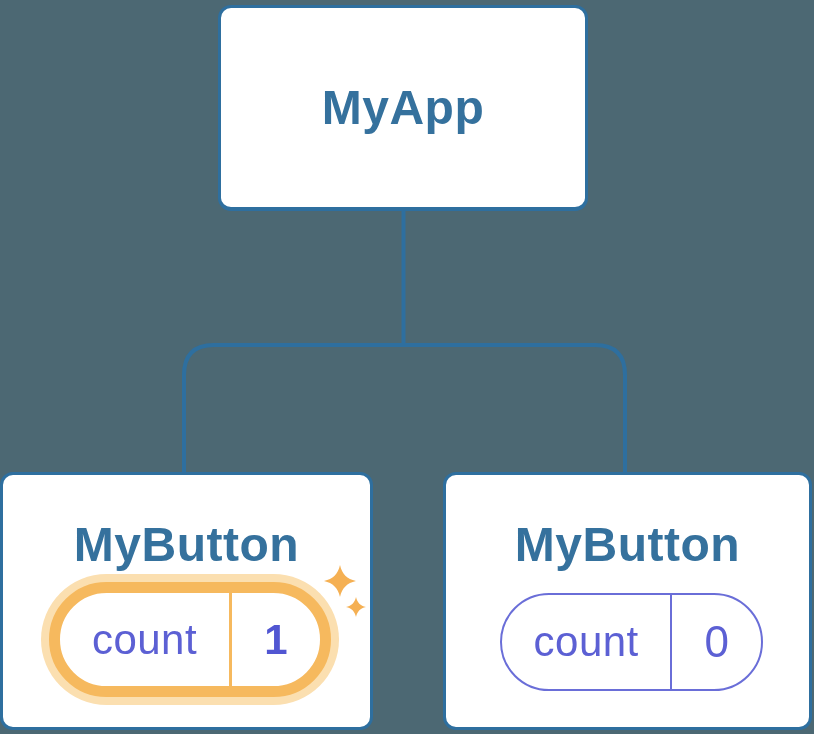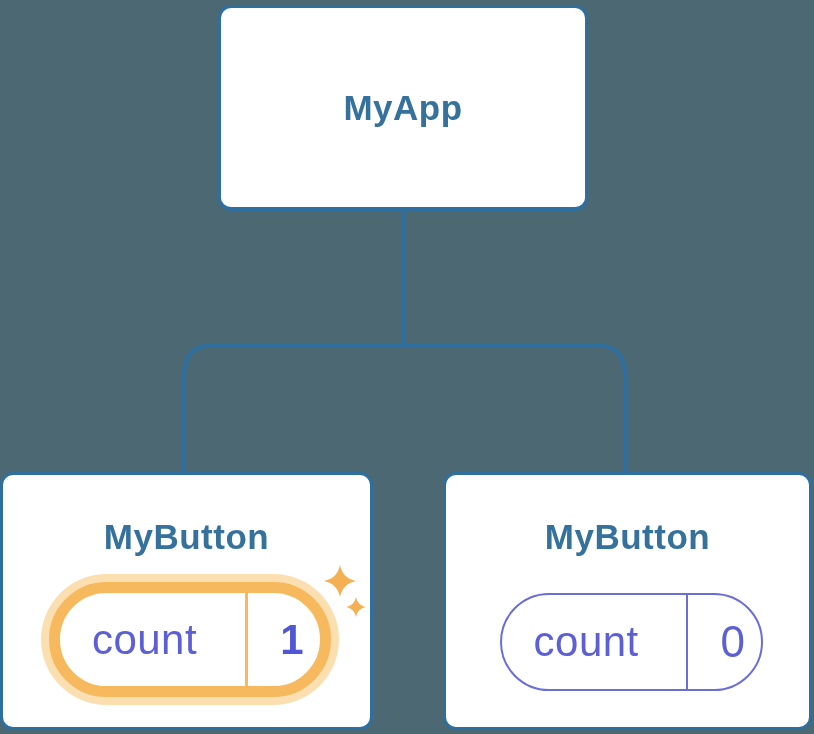"MyApp" .node-title { font-size: 35px -> 48px }
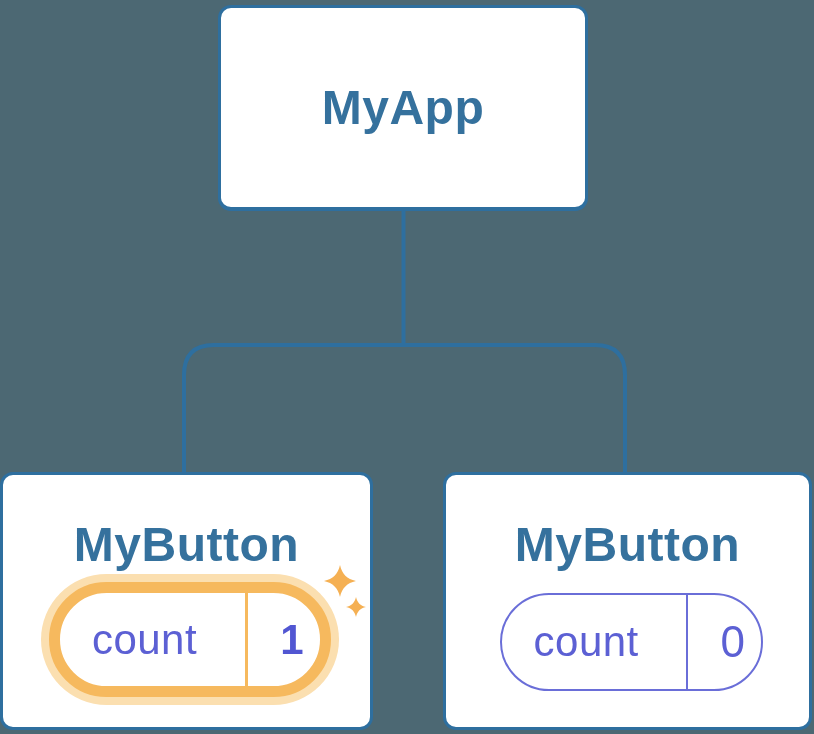"count" .pill { gap: 16px -> none }
